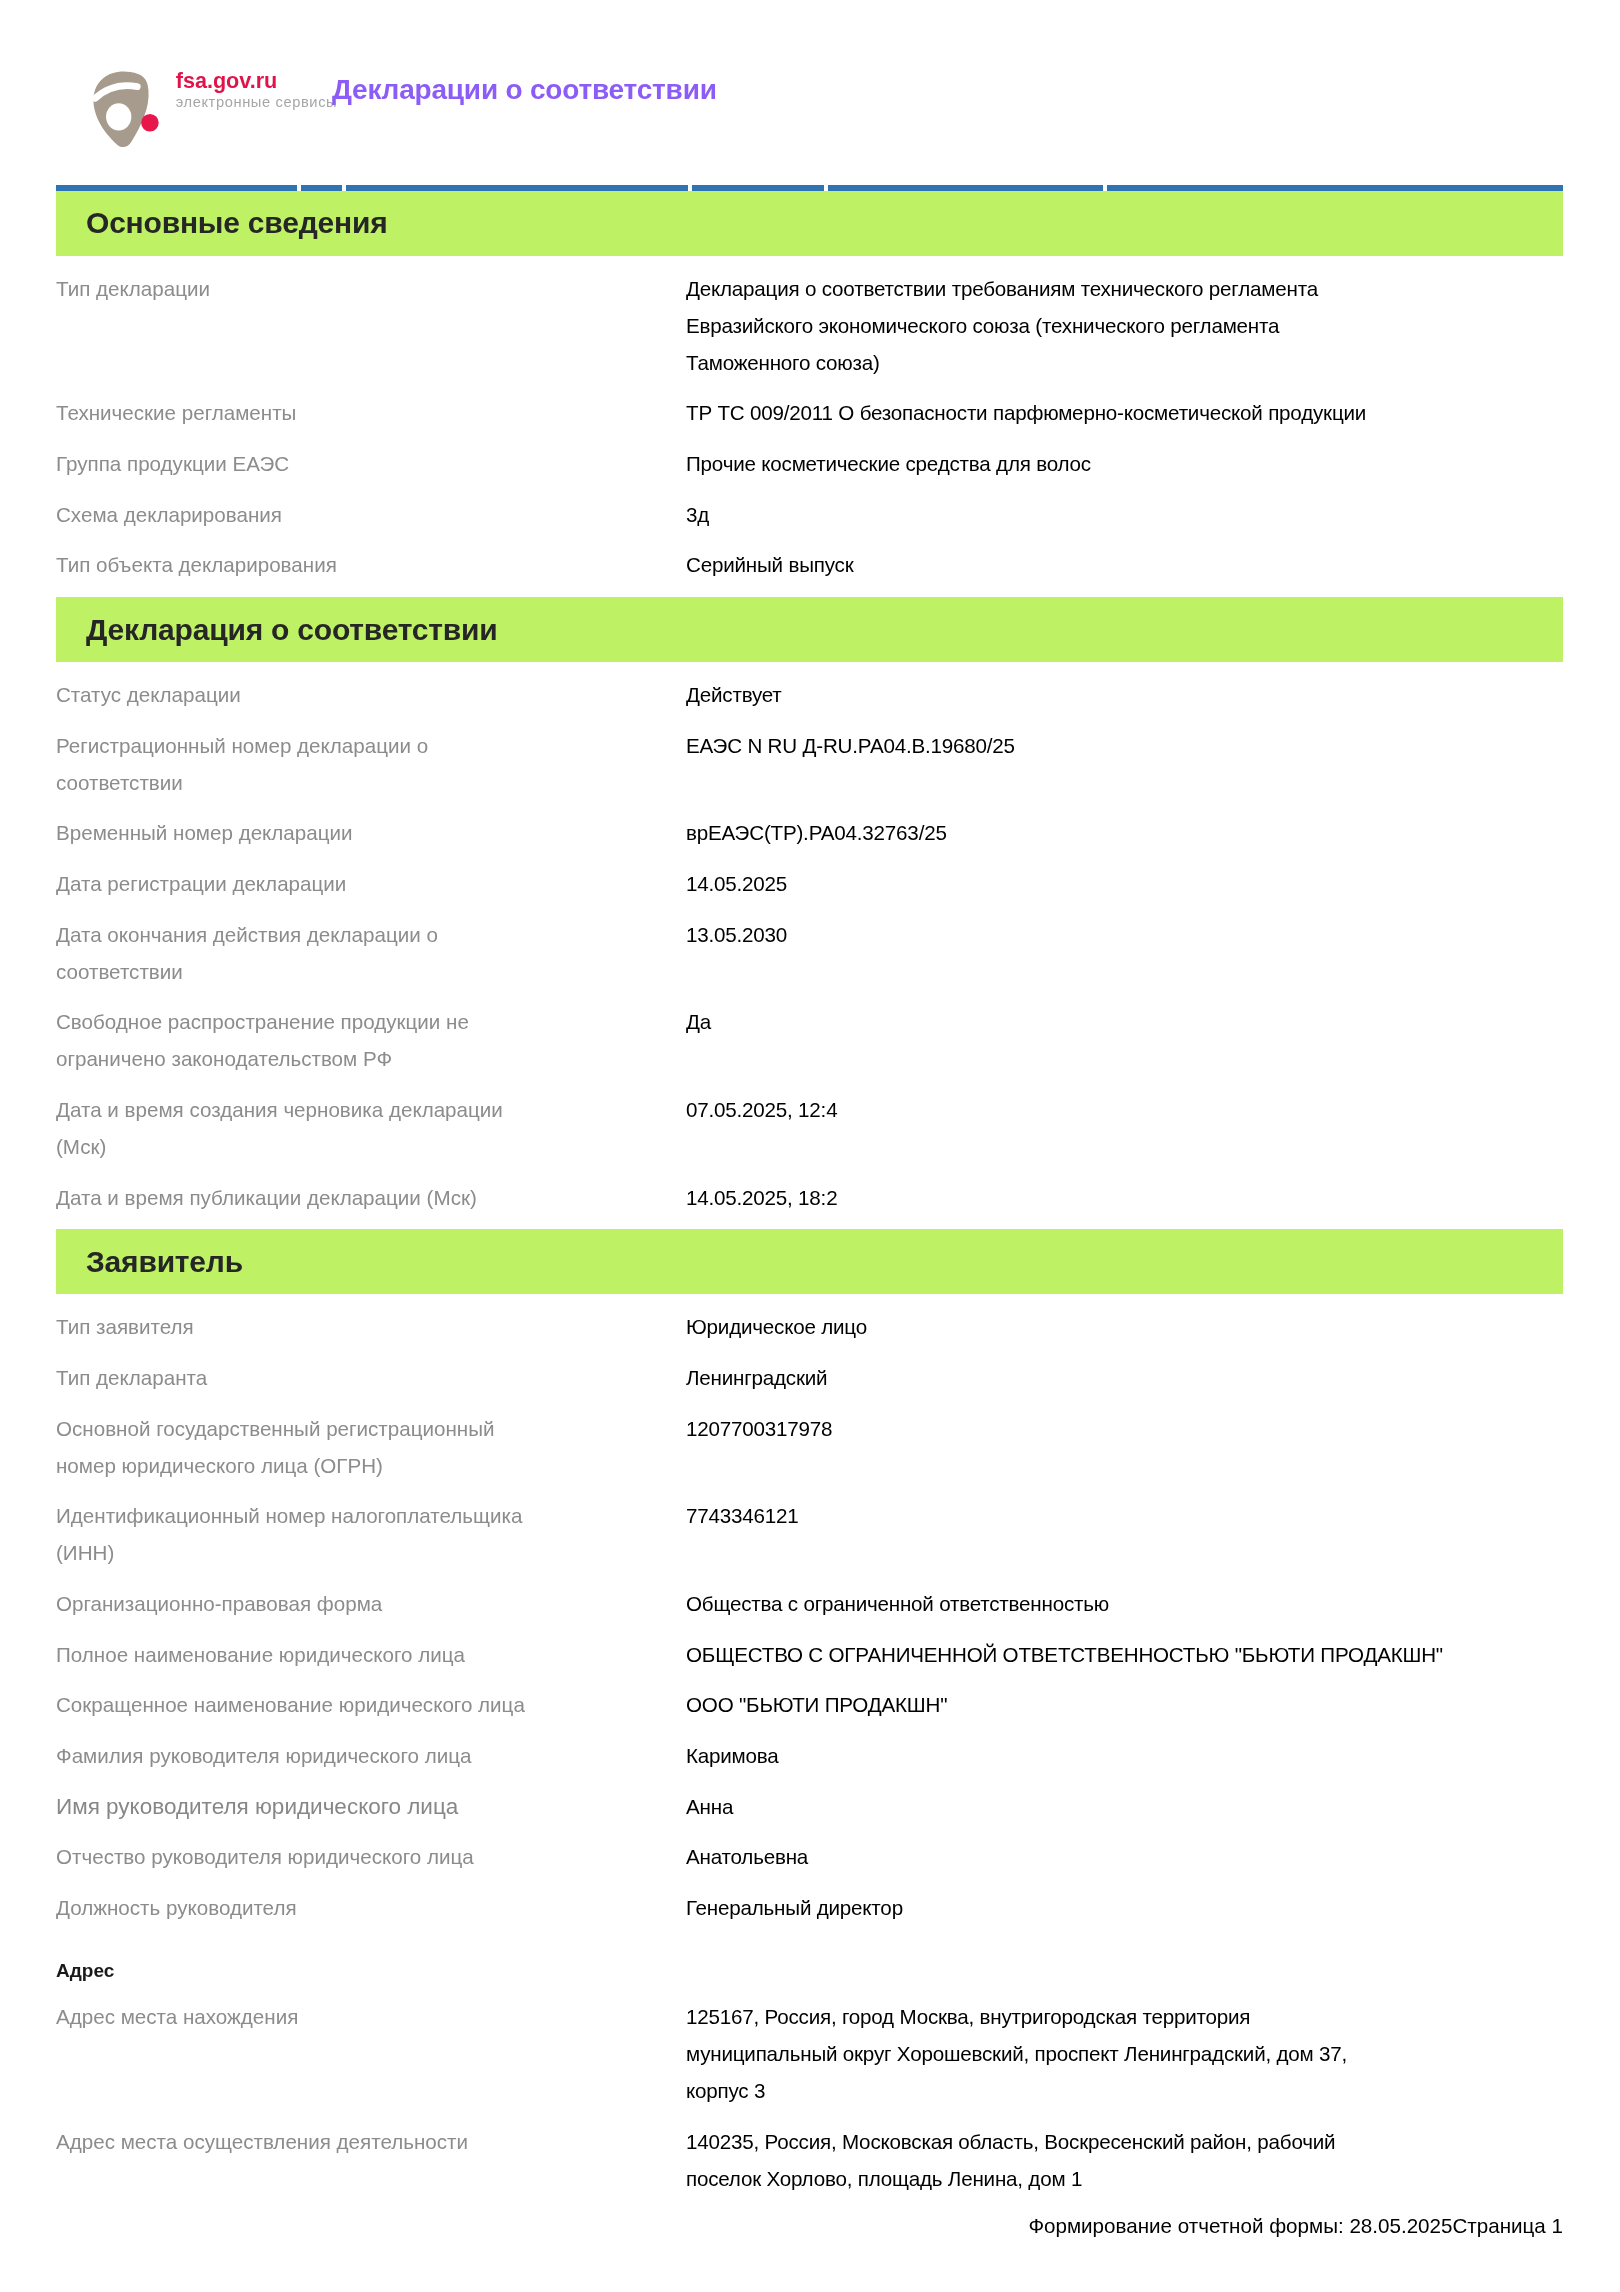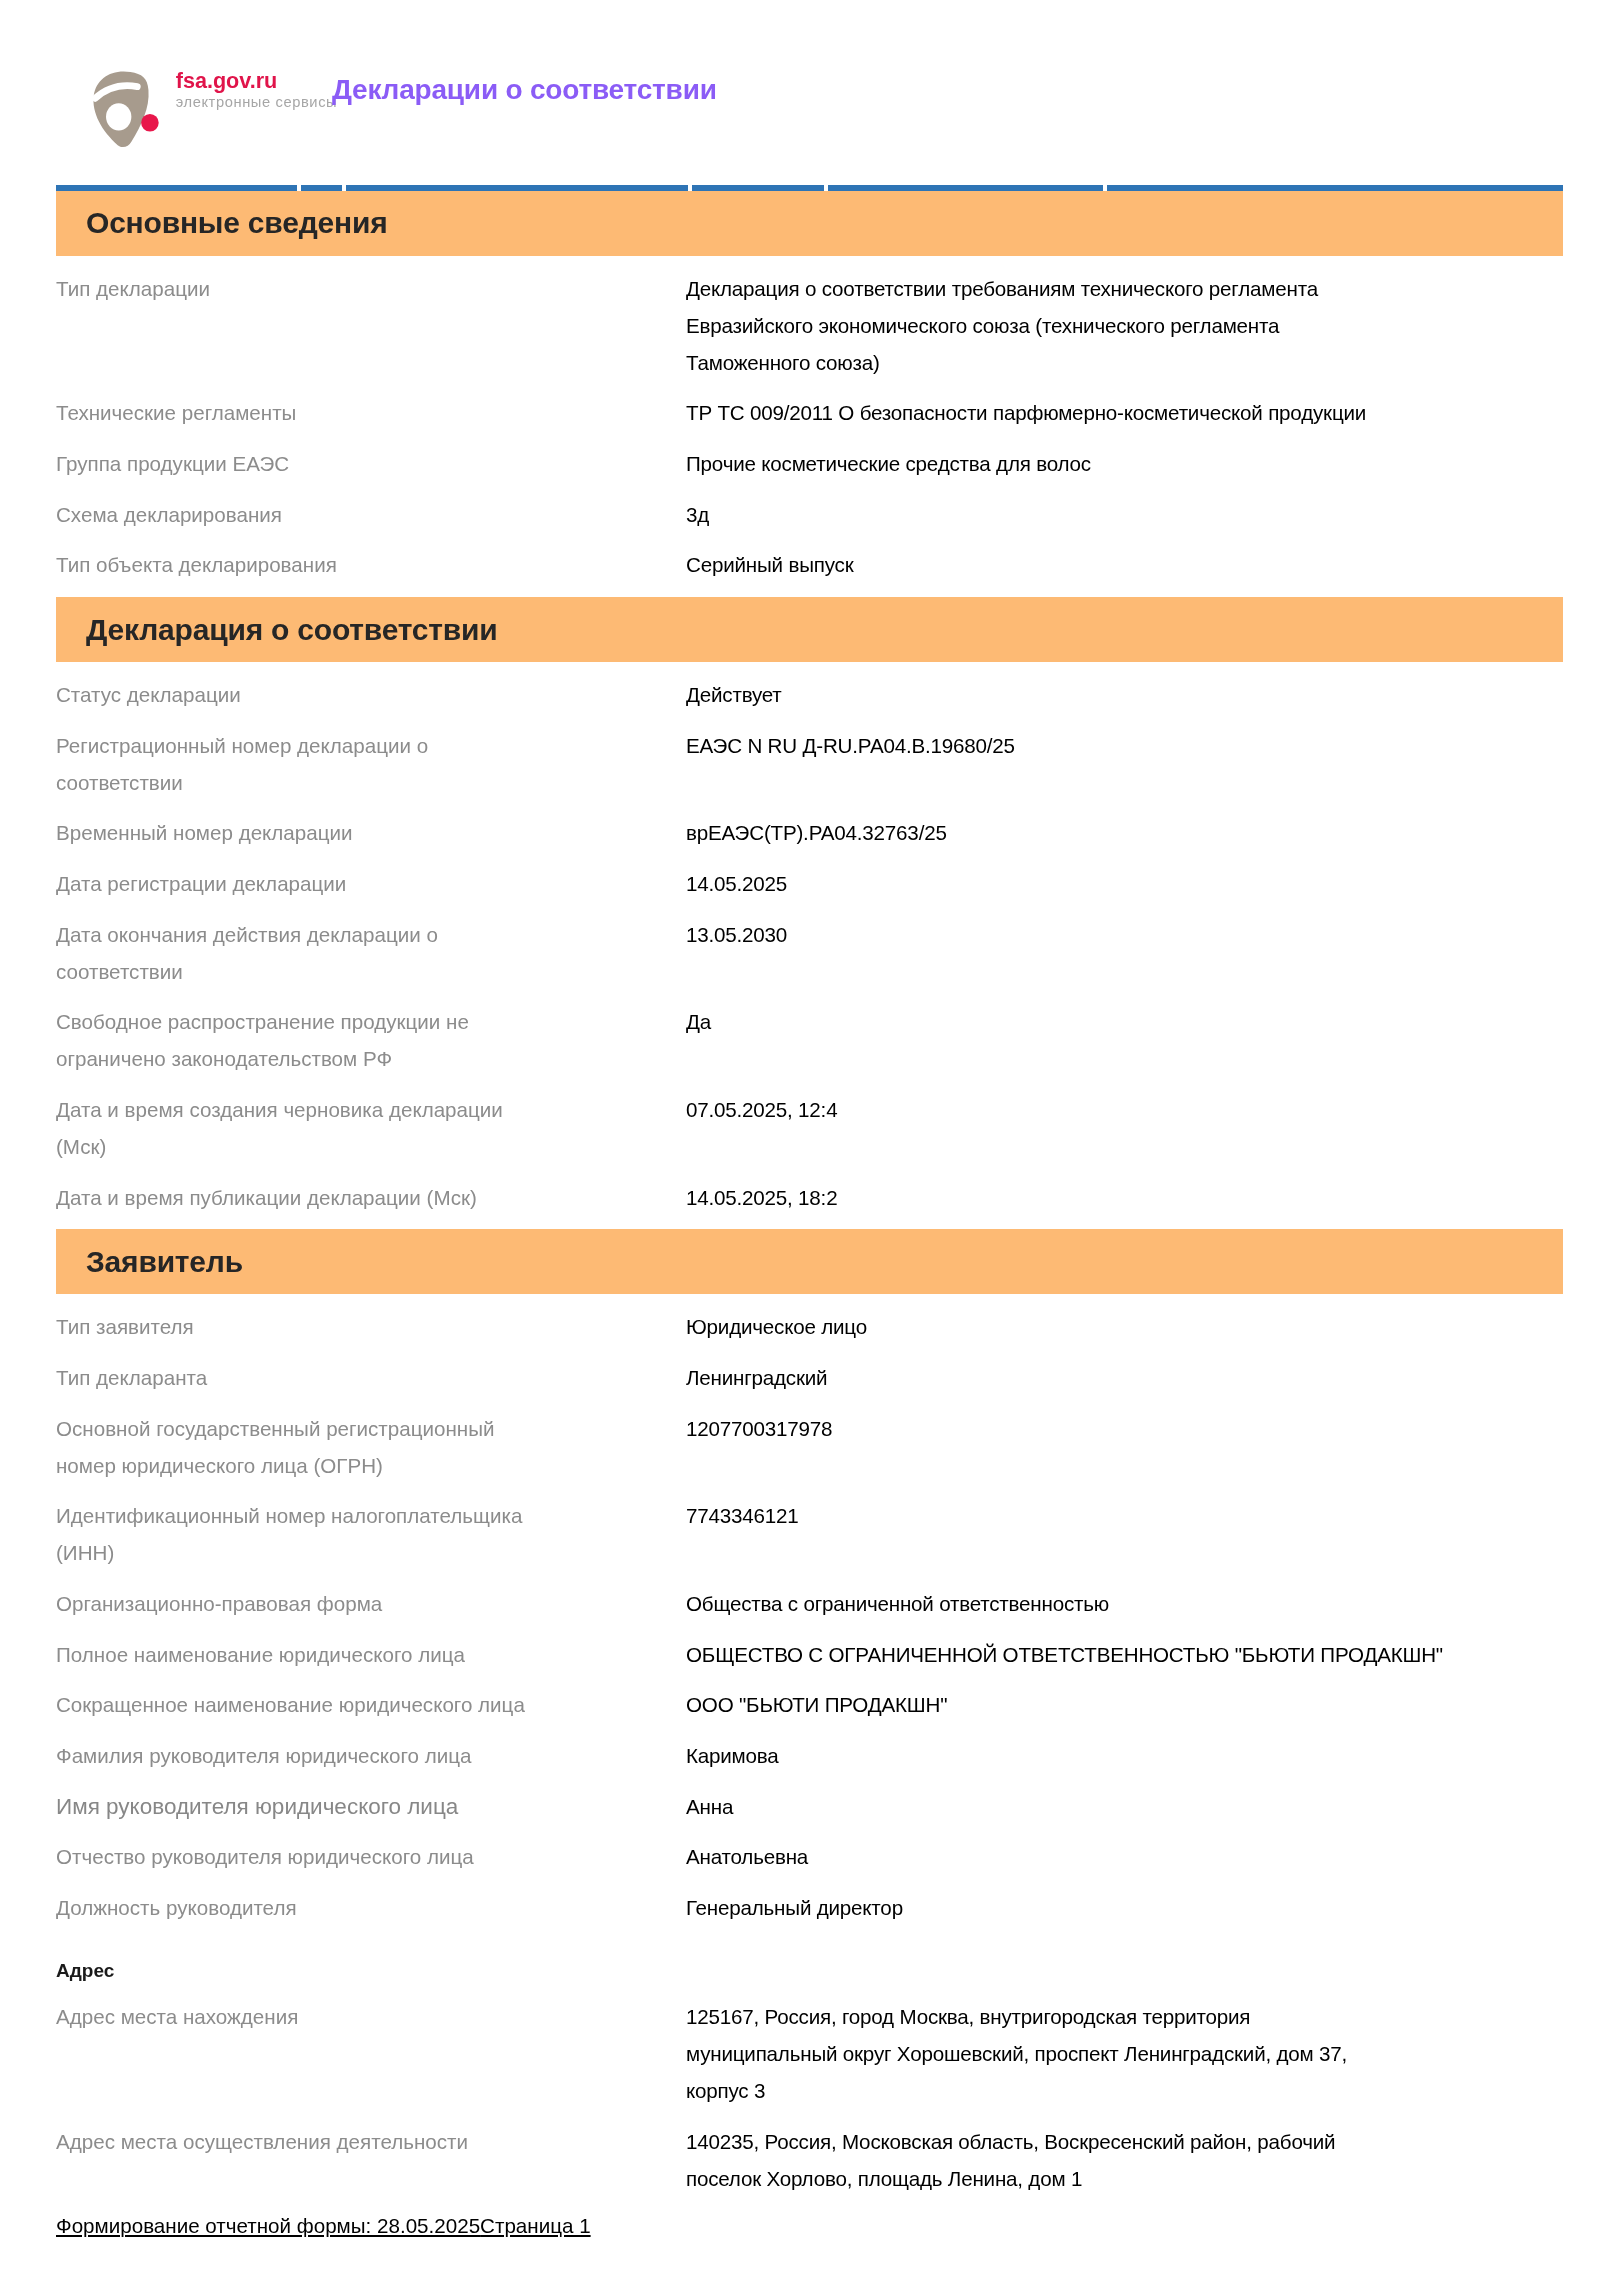"Основные сведения" .band { background: #fdba74 -> #bef264 }
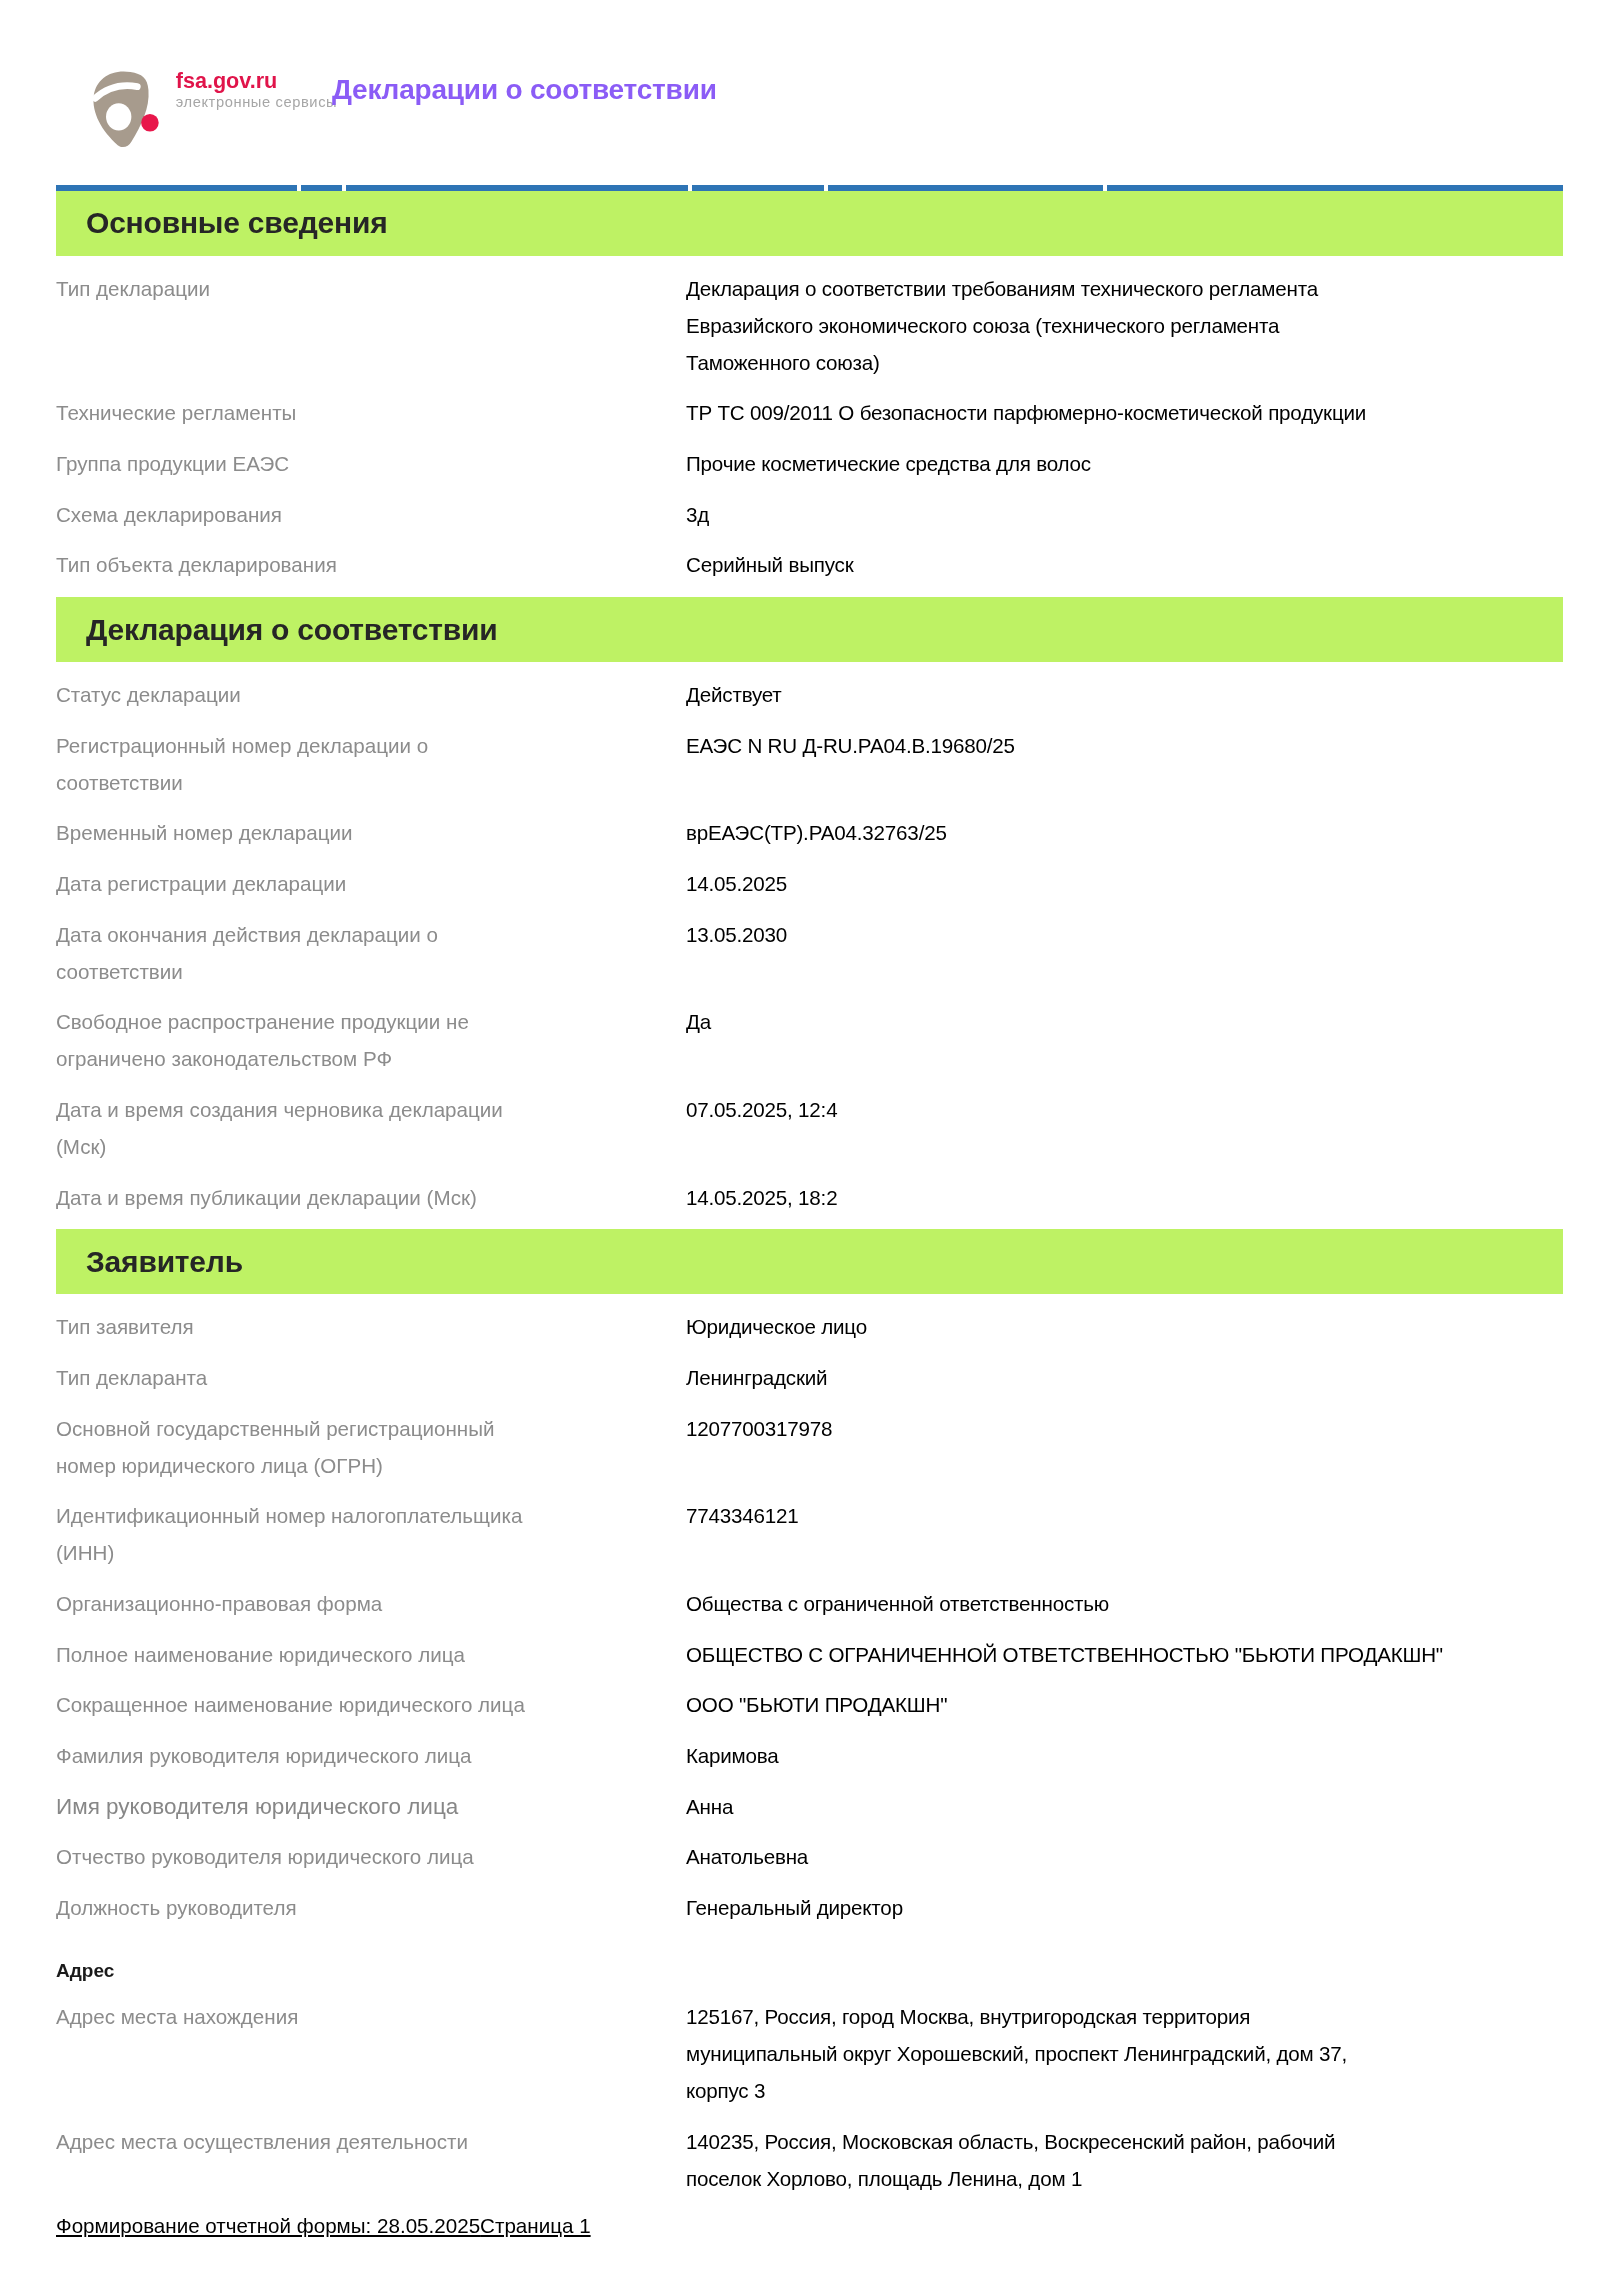"Формирование отчетной формы: 28.05.2025" .ftr { justify-content: flex-start -> flex-end; text-decoration: underline -> none }
